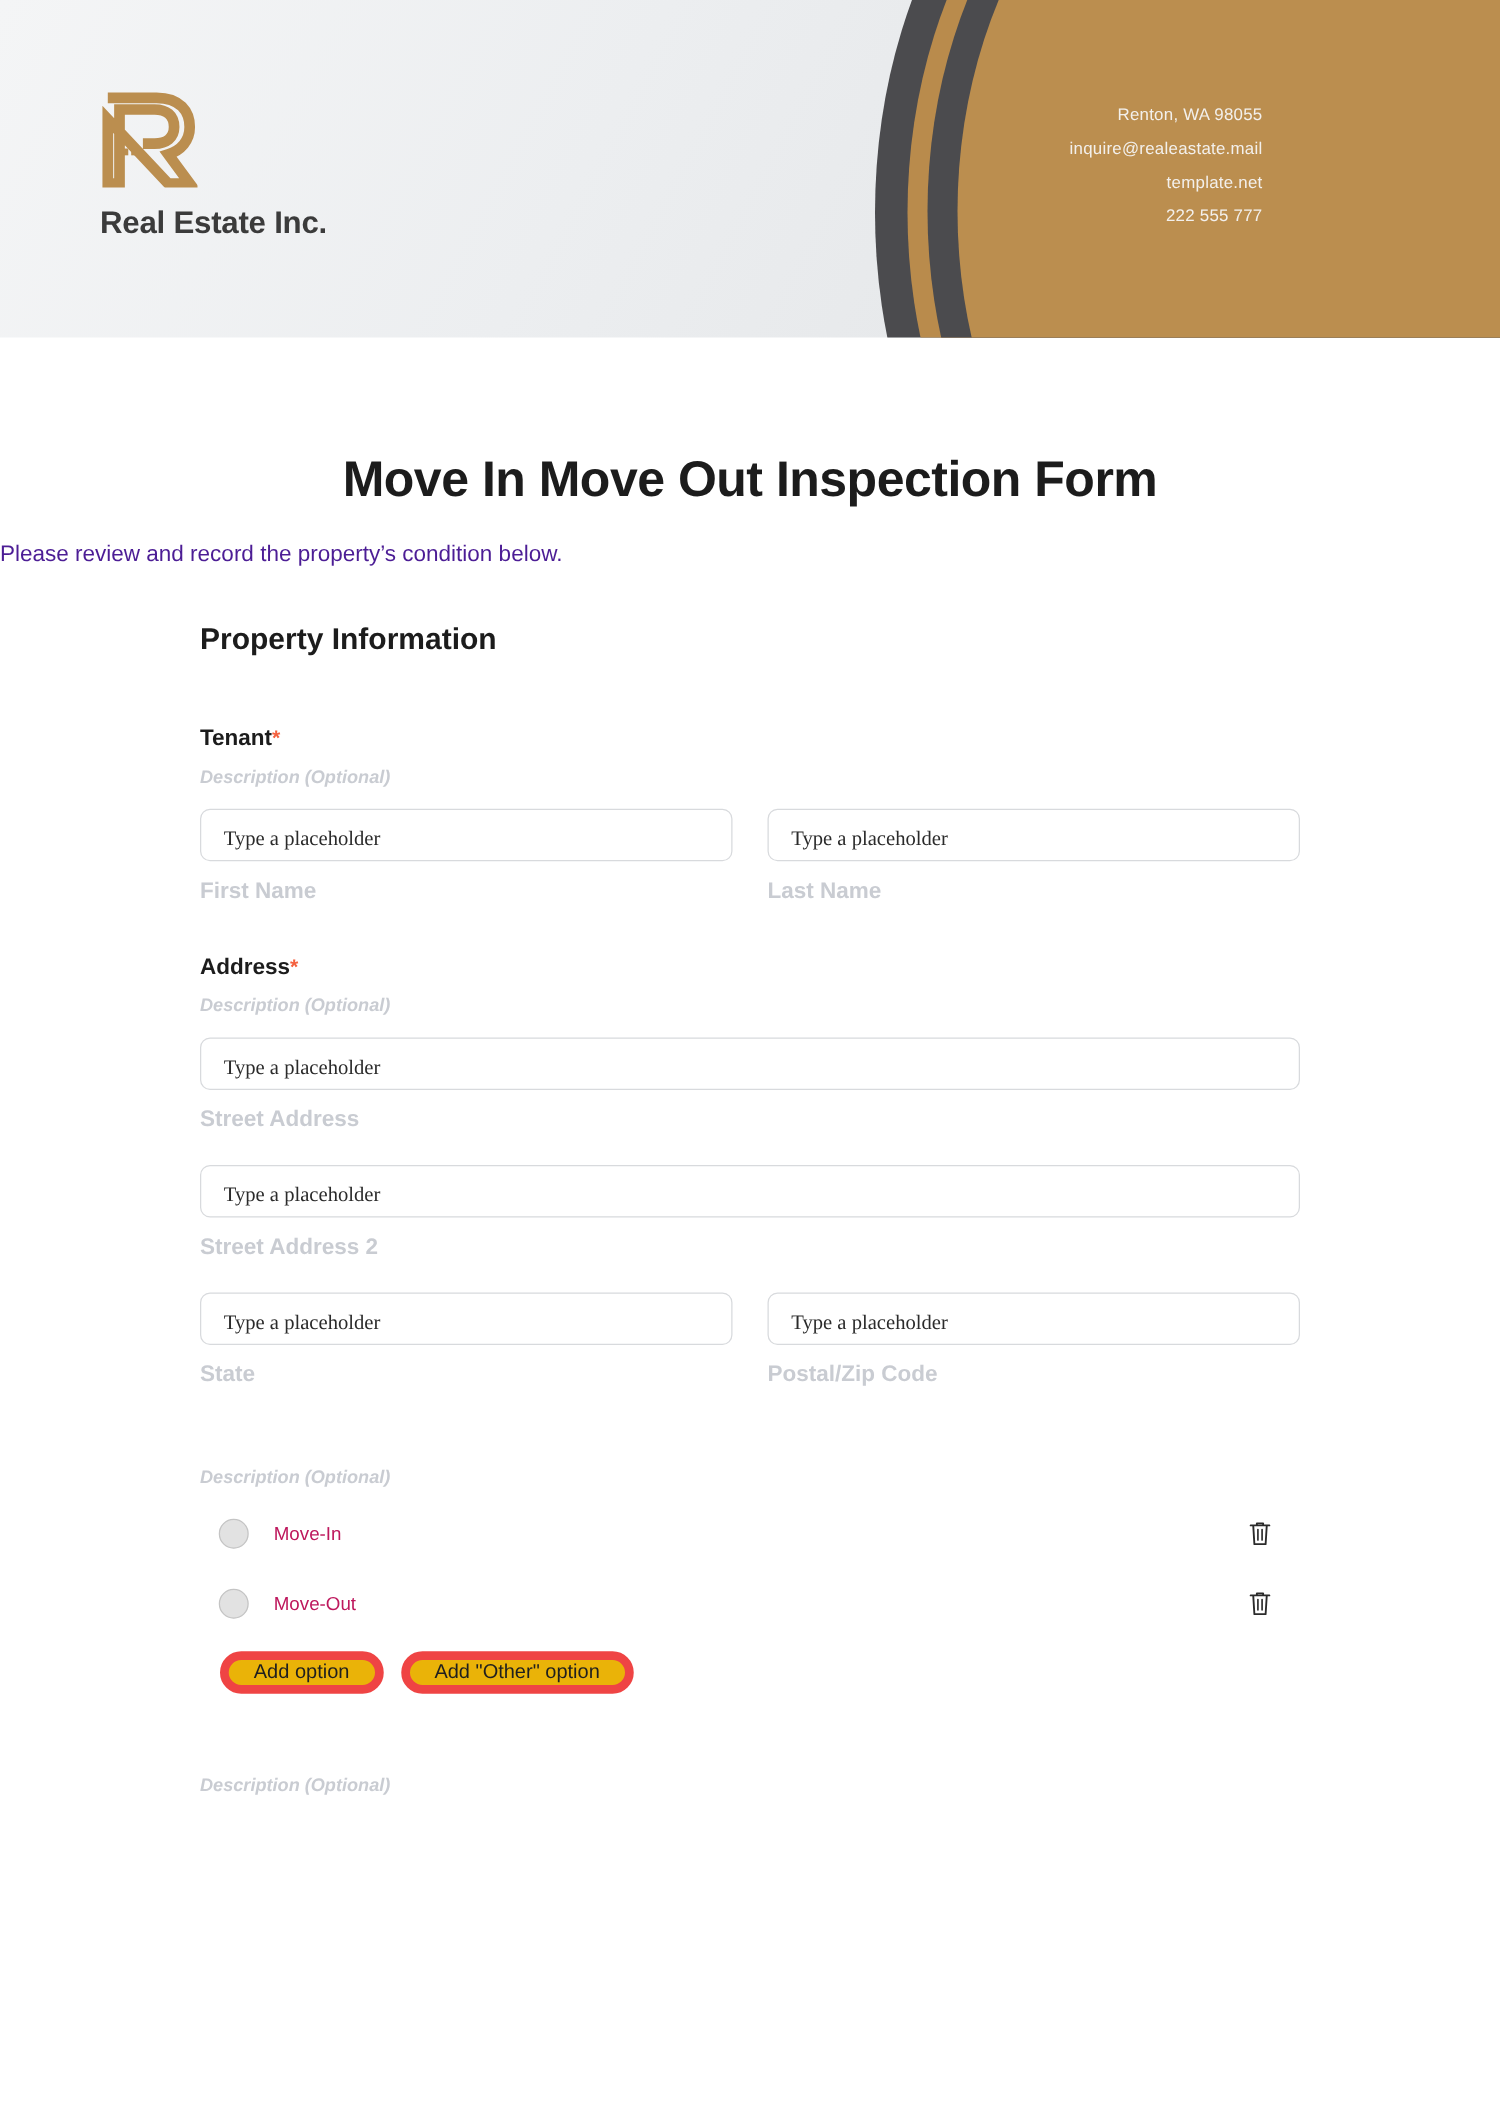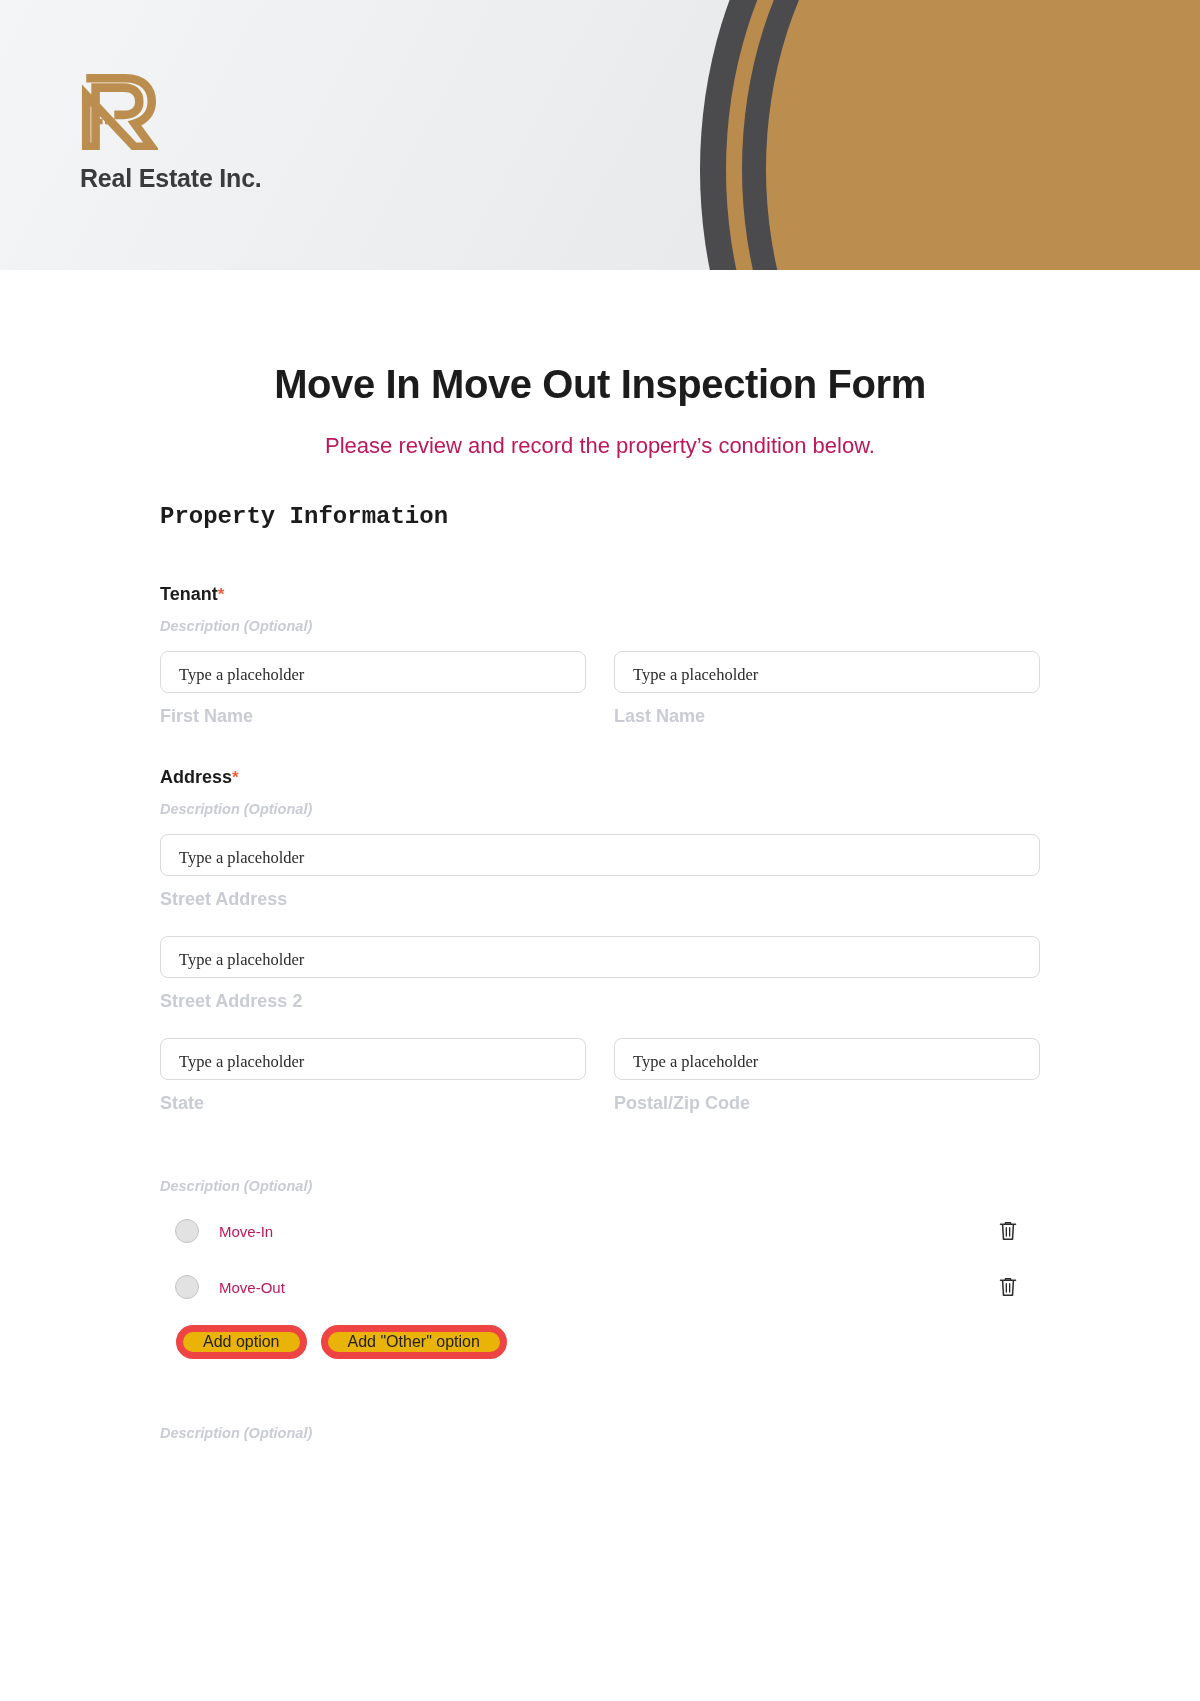"Renton, WA 98055" div.contact-block { html: none -> <div> <div>Renton, WA 98055</div> <div>inquire@realeastate.mail</div> <div>template.net</div> <div>222 555 777</div> </div> }
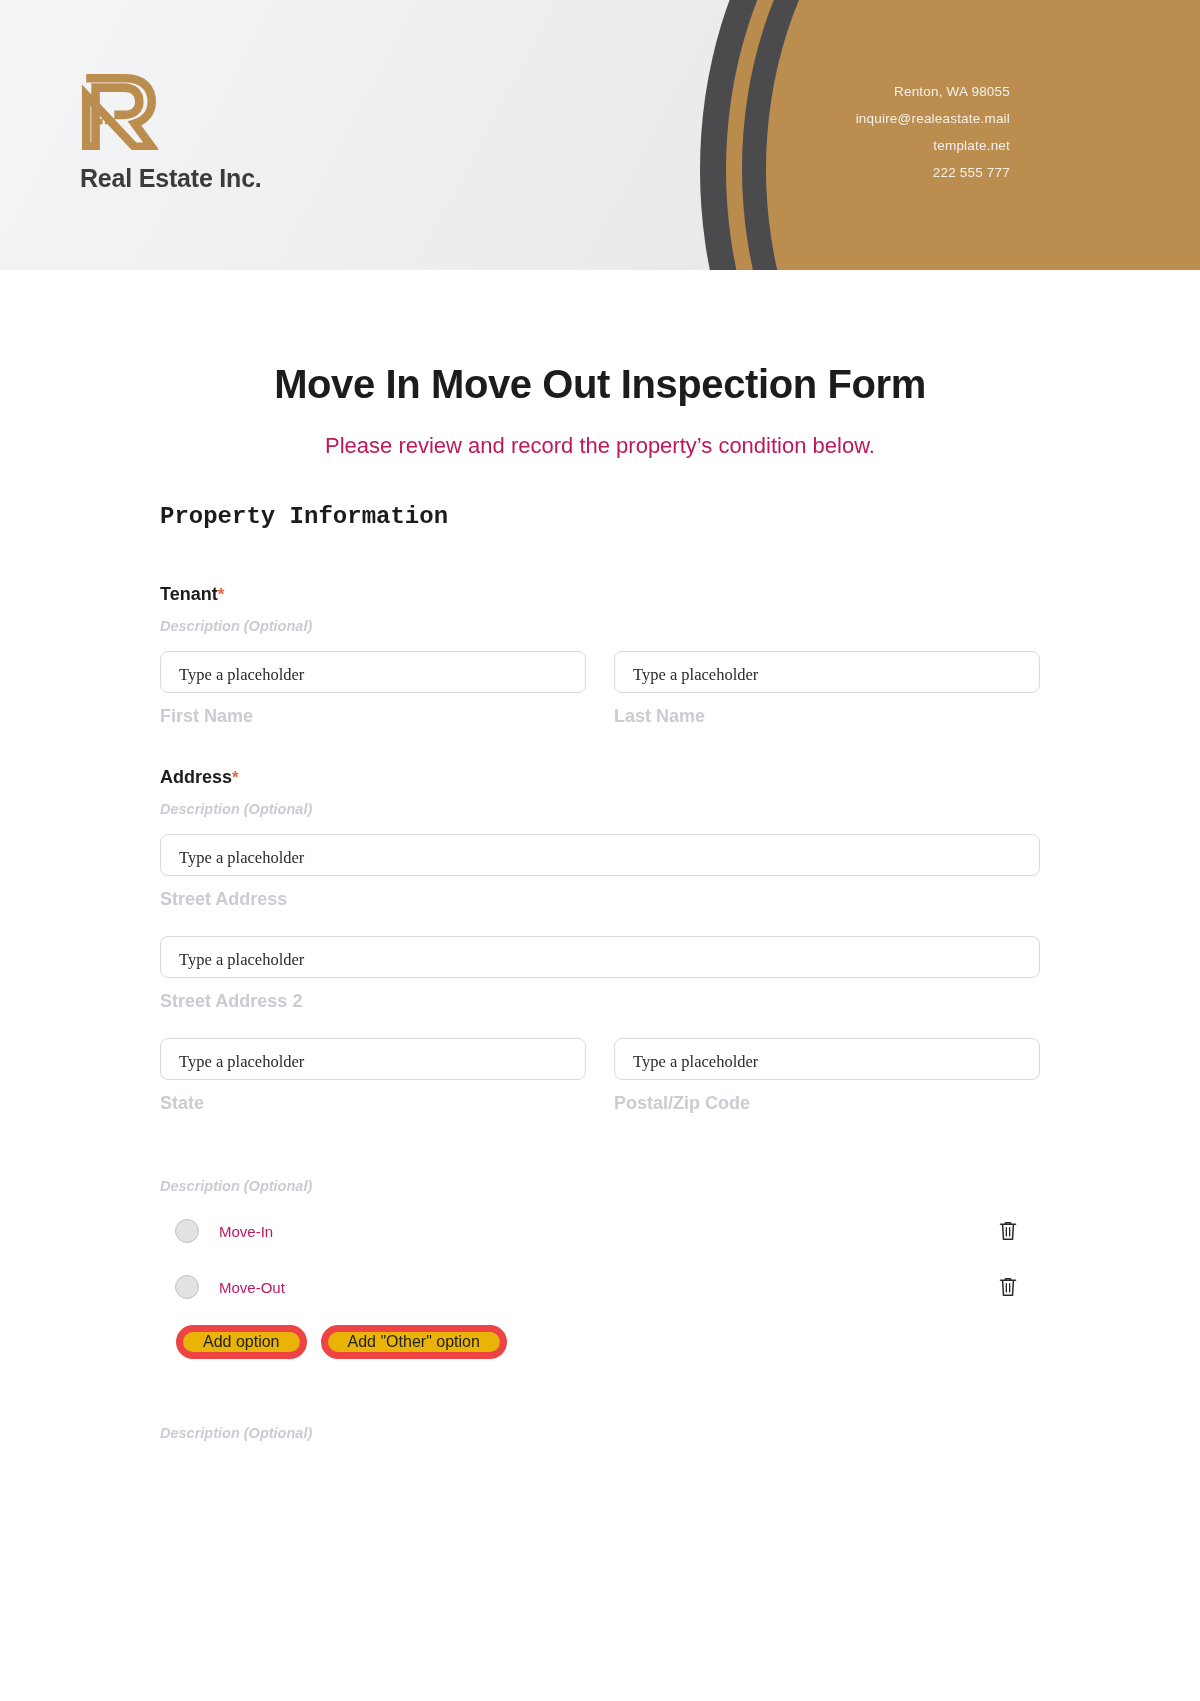"Please review and record the" .form-subtitle { color: #be185d -> #4c1d95; font-size: 22px -> 18px; text-align: center -> none }
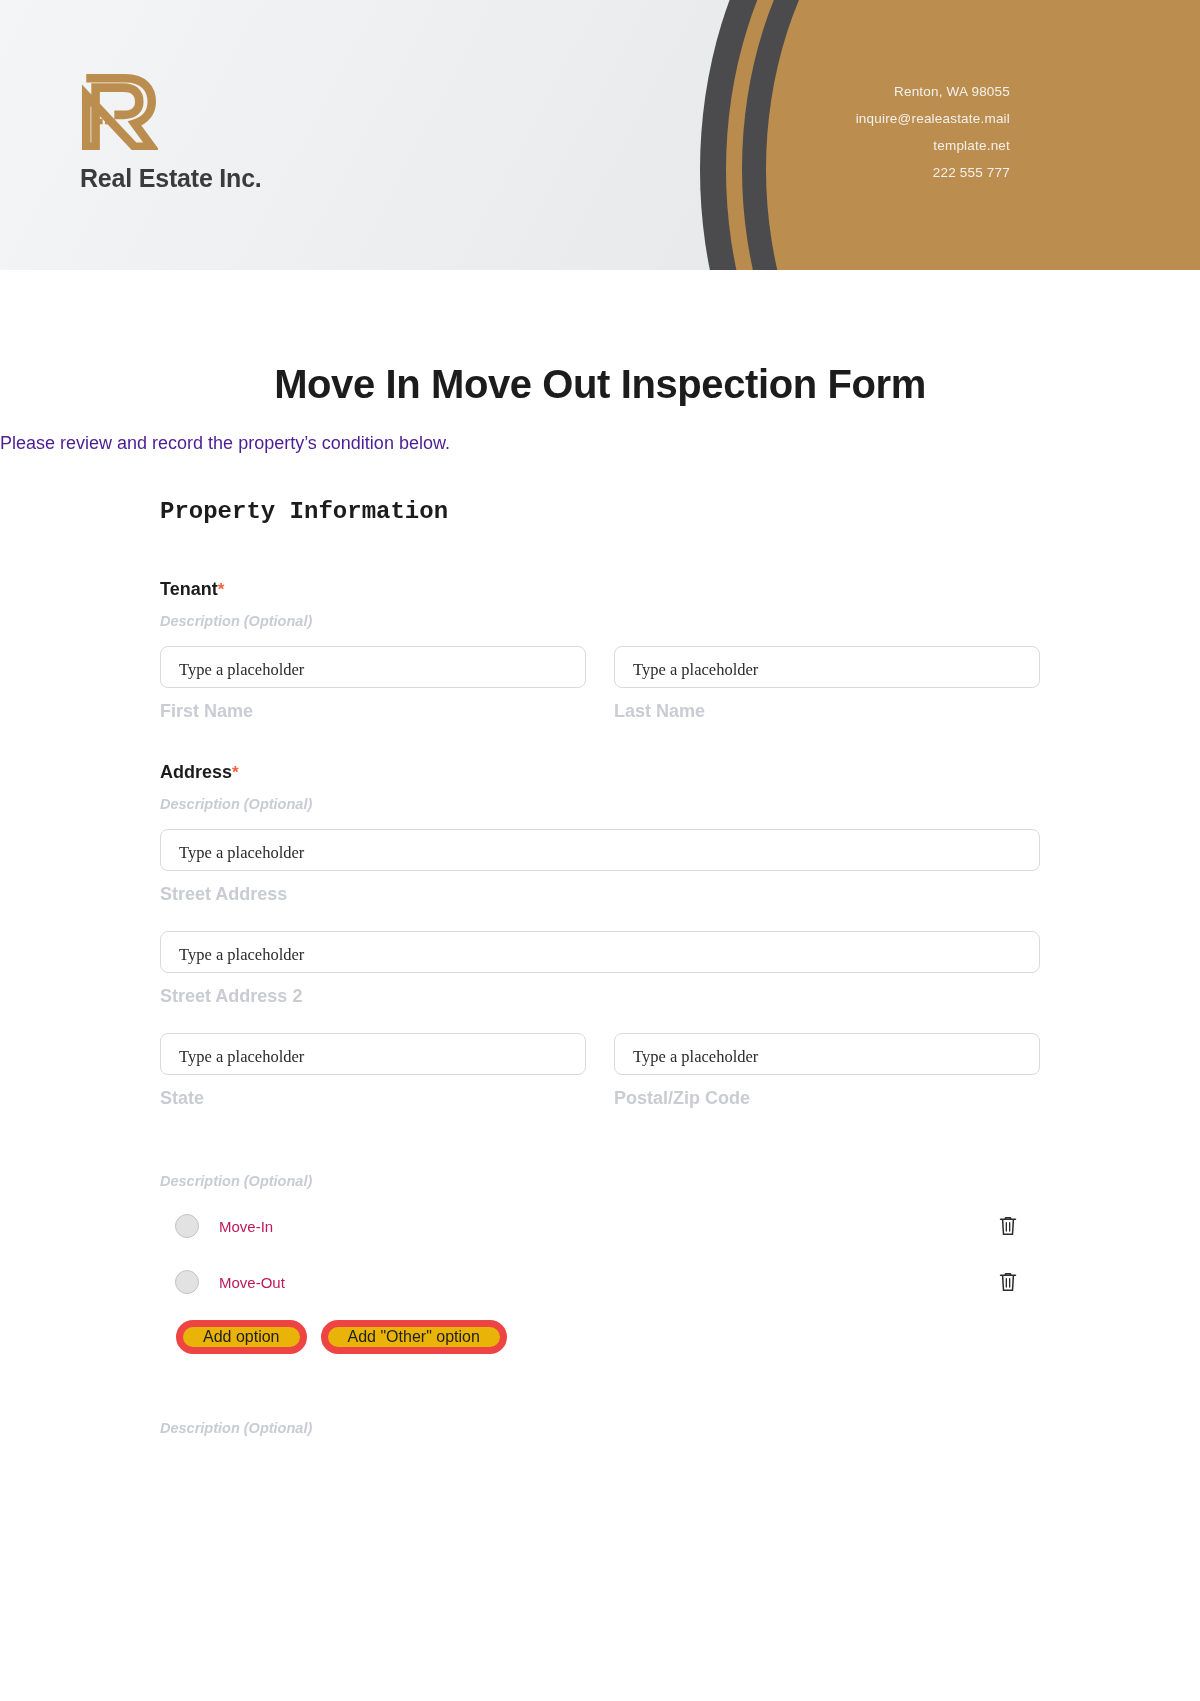"Property Information" .section-heading { font-family: Liberation Mono, monospace -> none }
